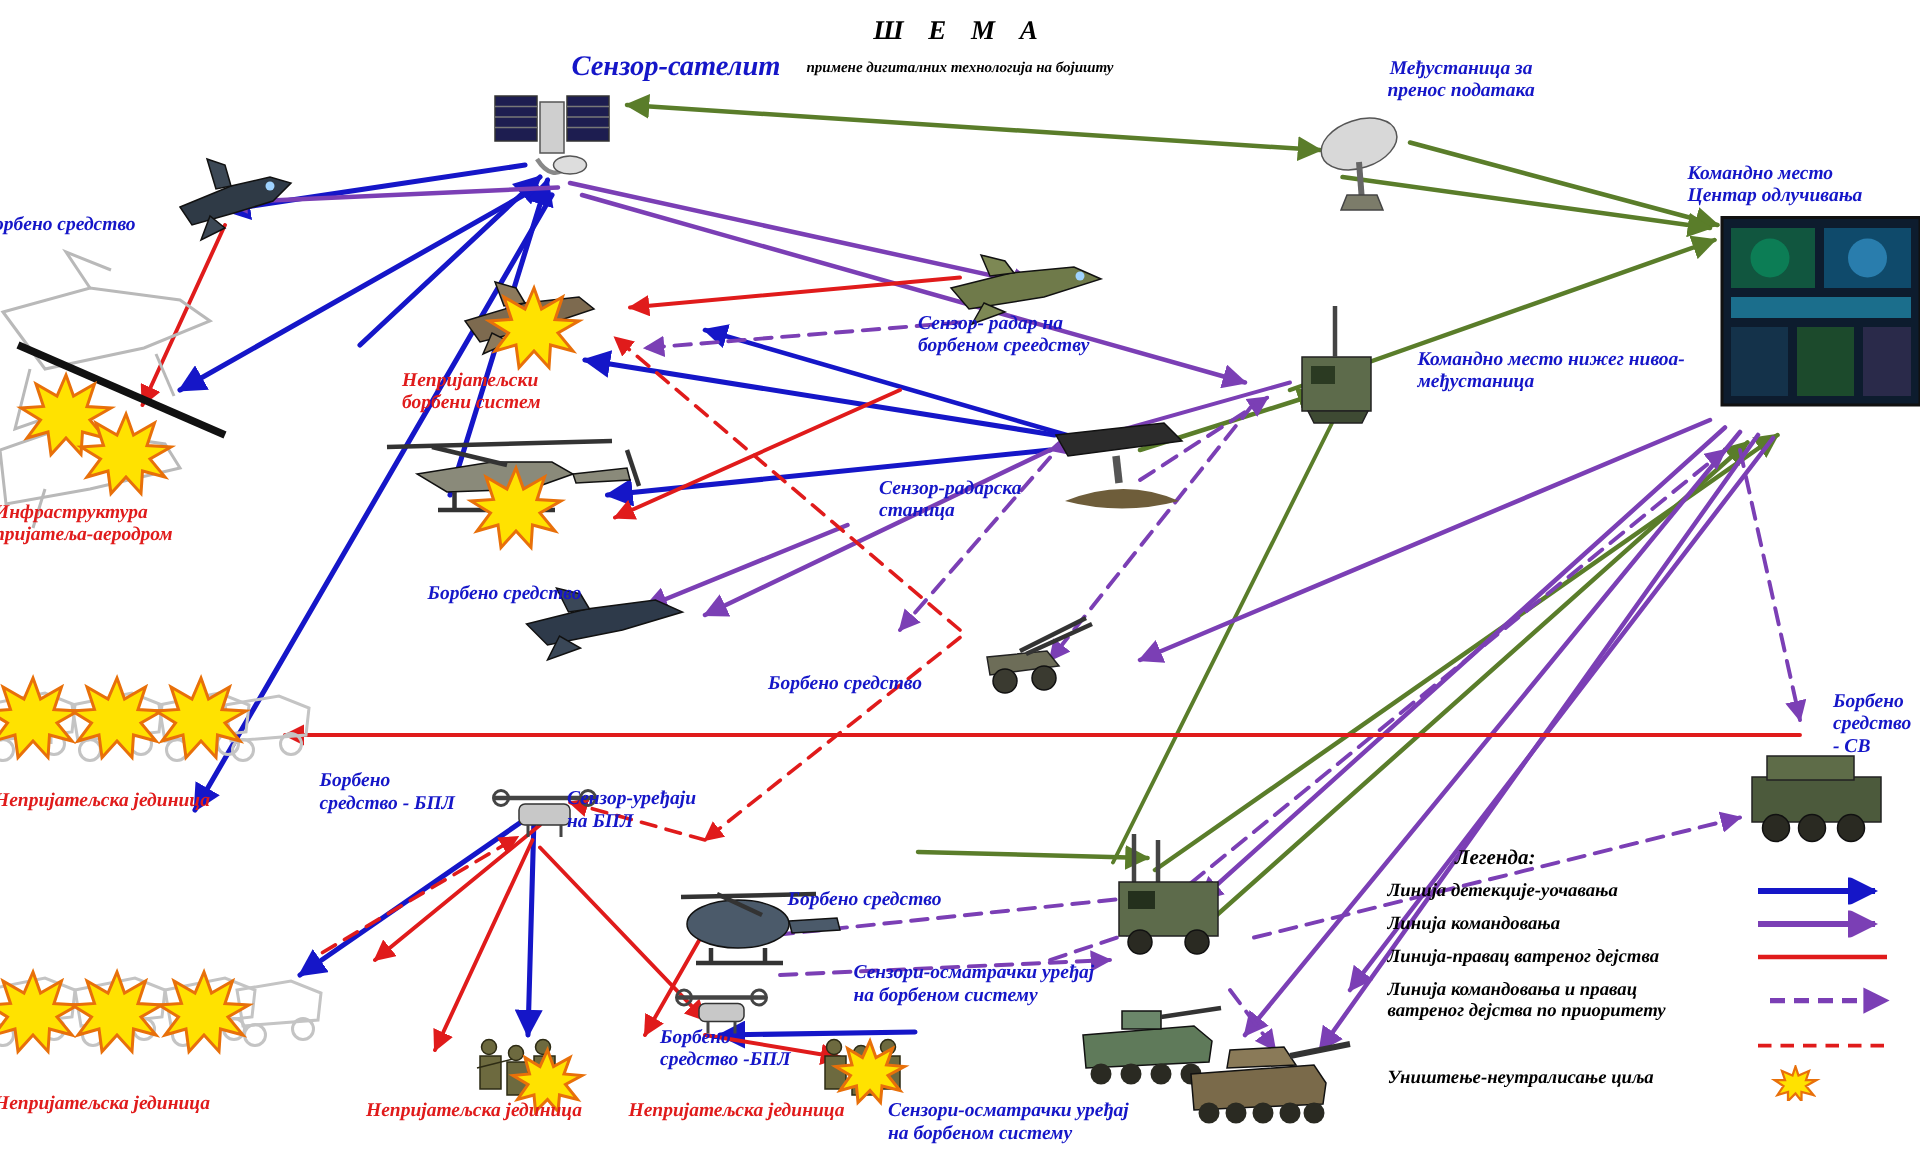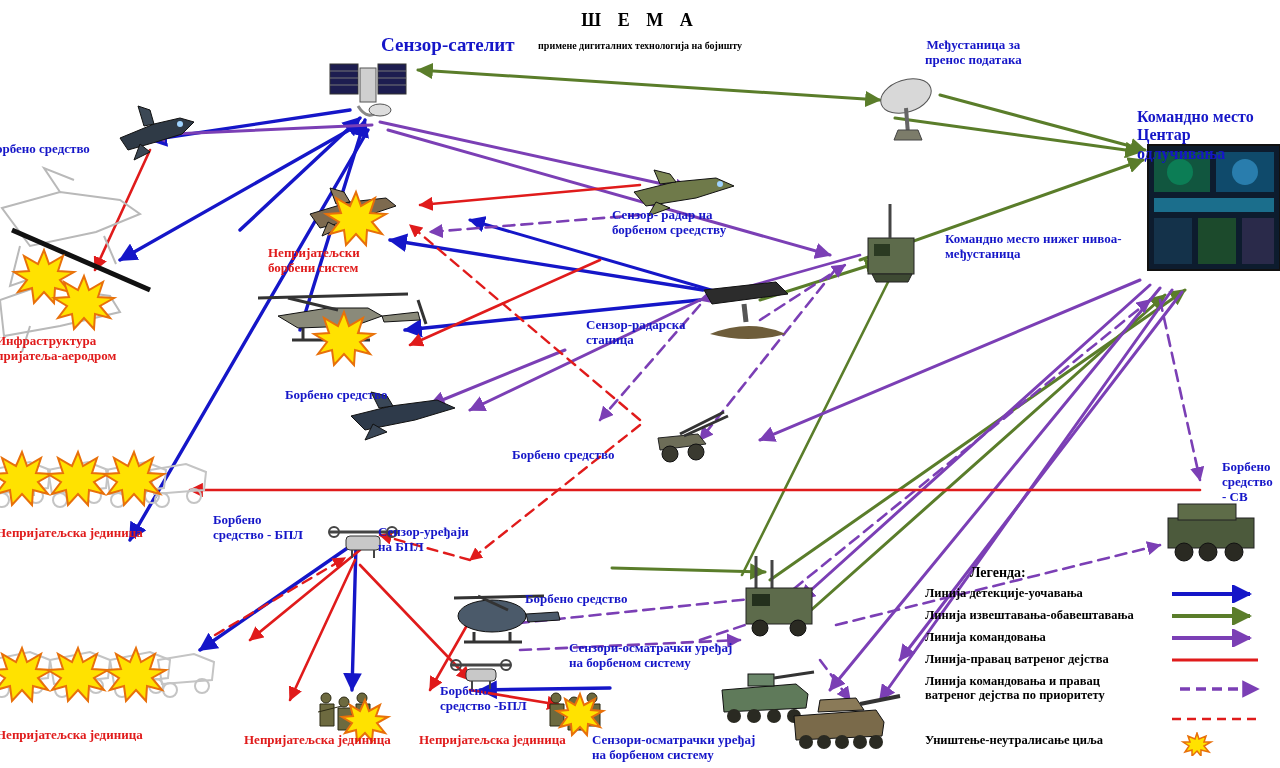"Ш Е М А" #stage { font-style: none -> italic }
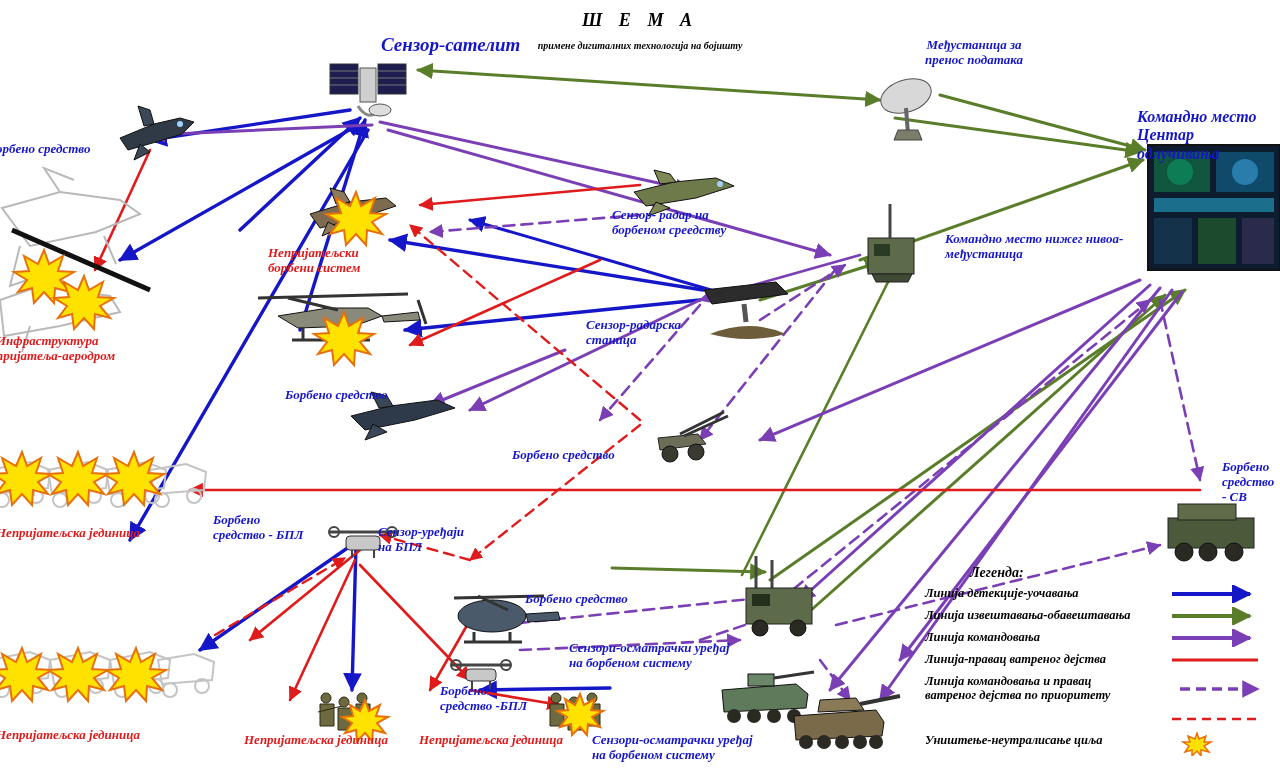"Командно место" div.lbl { font-size: 16px -> 13px; margin-left: 12px -> none }
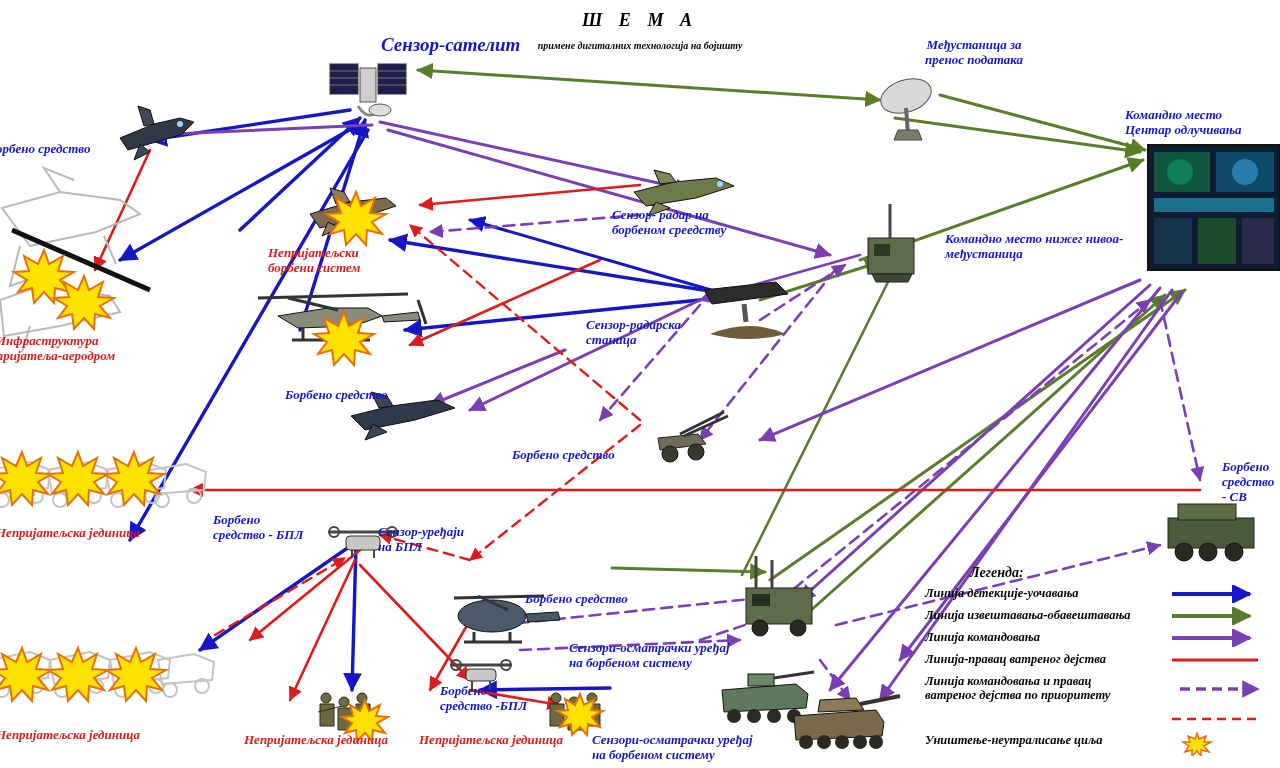"Линија извештавања-обавештавања" div.legend-row { html: <div> <div>Линија извештавања-обавештавања</div> <div><svg> <defs> <marker> <path></path> </marker> </defs> <line></line> </svg></div> </div> -> none }
